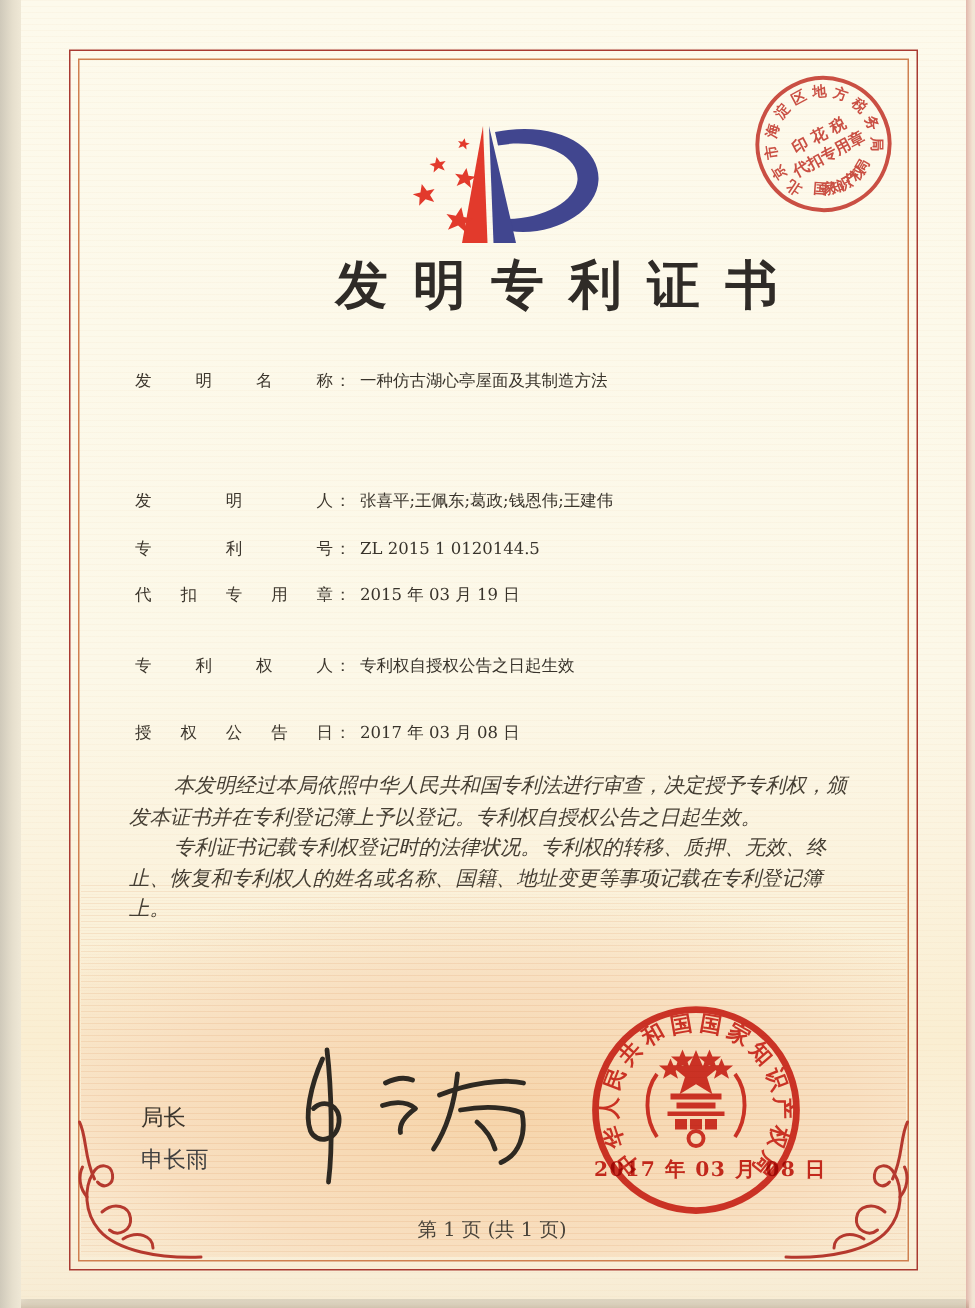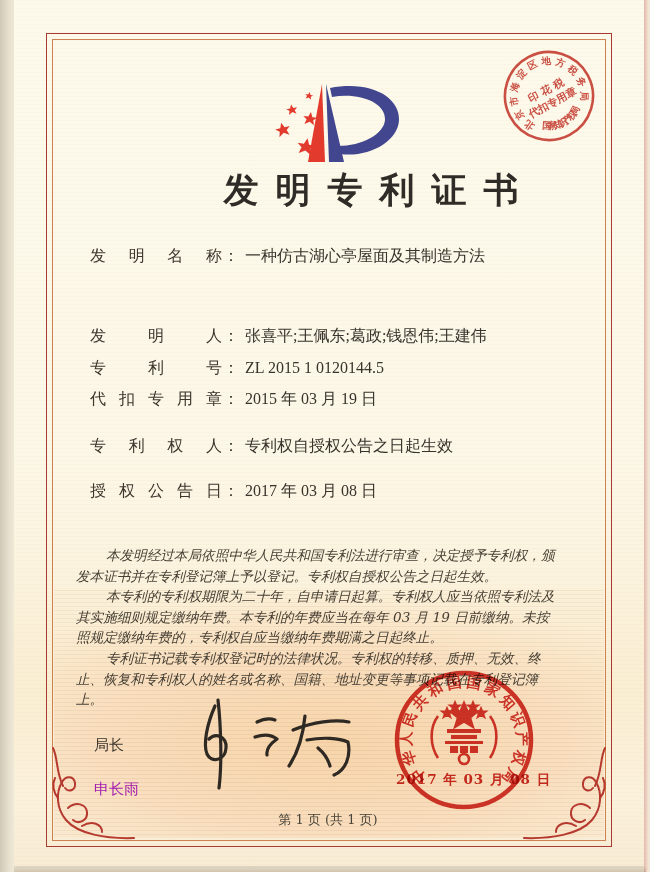"发明名称： 一种仿古湖心亭屋面及其制造方法" .frow { font-family: Liberation Serif, serif -> none; font-size: 16px -> 11px }
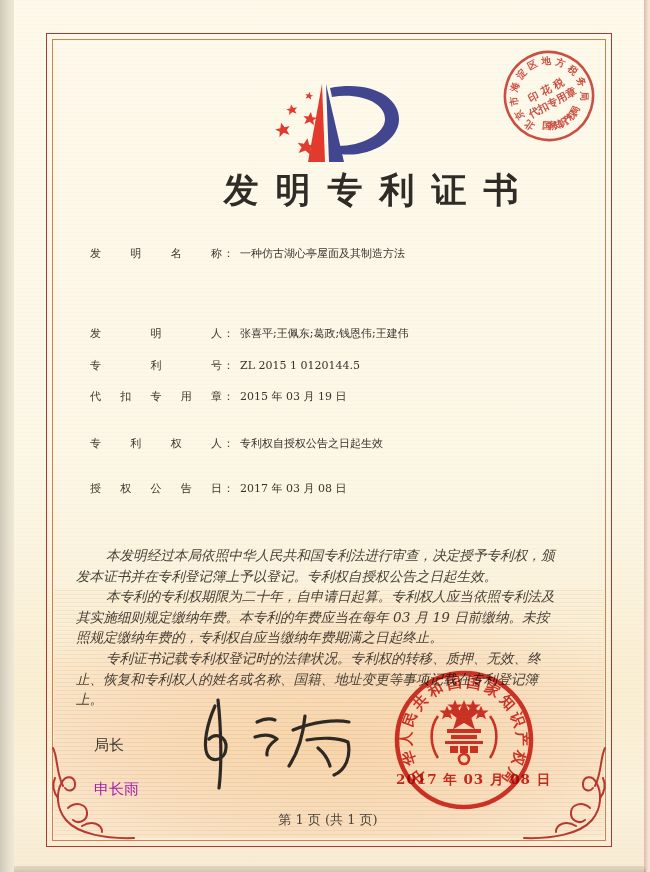"本发明经过本局依照中华人民共和国专利法进行审查，决定授予专利权，颁发本证书并在专" .bodytext { left: 76px -> 86px; margin-top: 31px -> none }
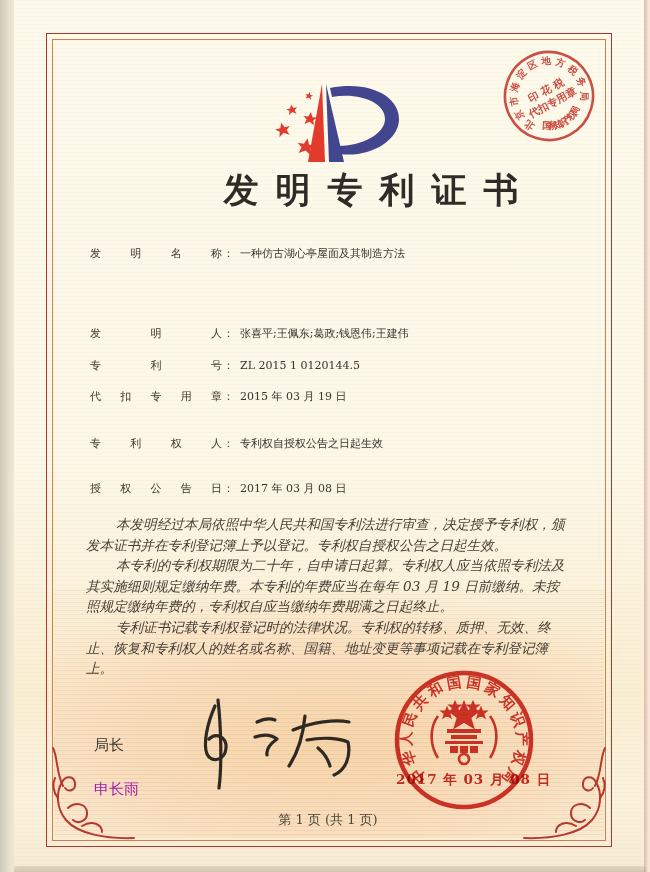"本专利的专利权期限为二十年，自申请日起算。专利权人应当依照专利法及其实施细则规定" p { html: <p>本专利的专利权期限为二十年，自申请日起算。专利权人应当依照专利法及其实施细则规定缴纳年费。本专利的年费应当在每年 03 月 19 日前缴纳。未按照规定缴纳年费的，专利权自应当缴纳年费期满之日起终止。</p> -> none }
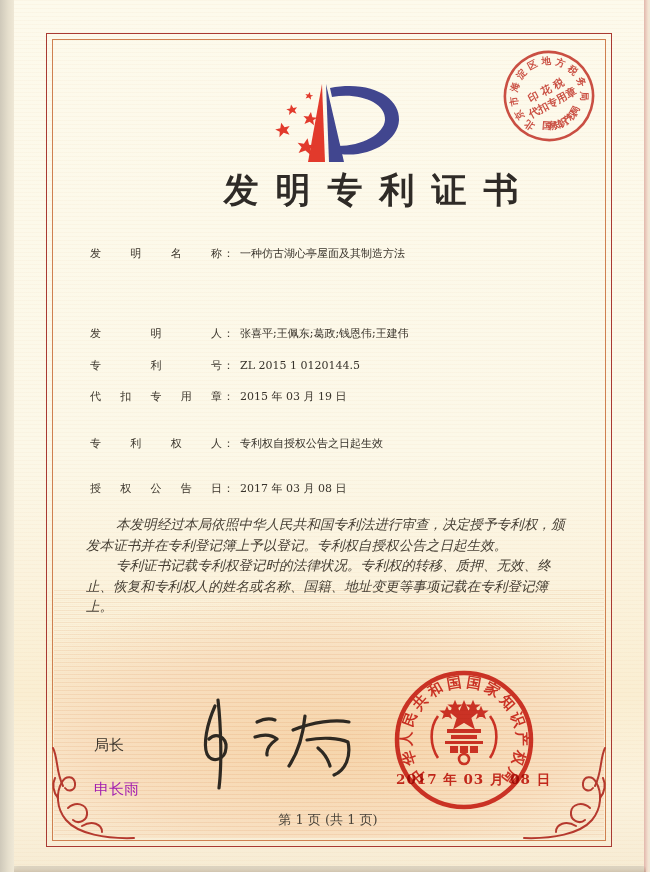"申长雨" .signer-name { color: #a21caf -> #404040; top: 780px -> 764px }
